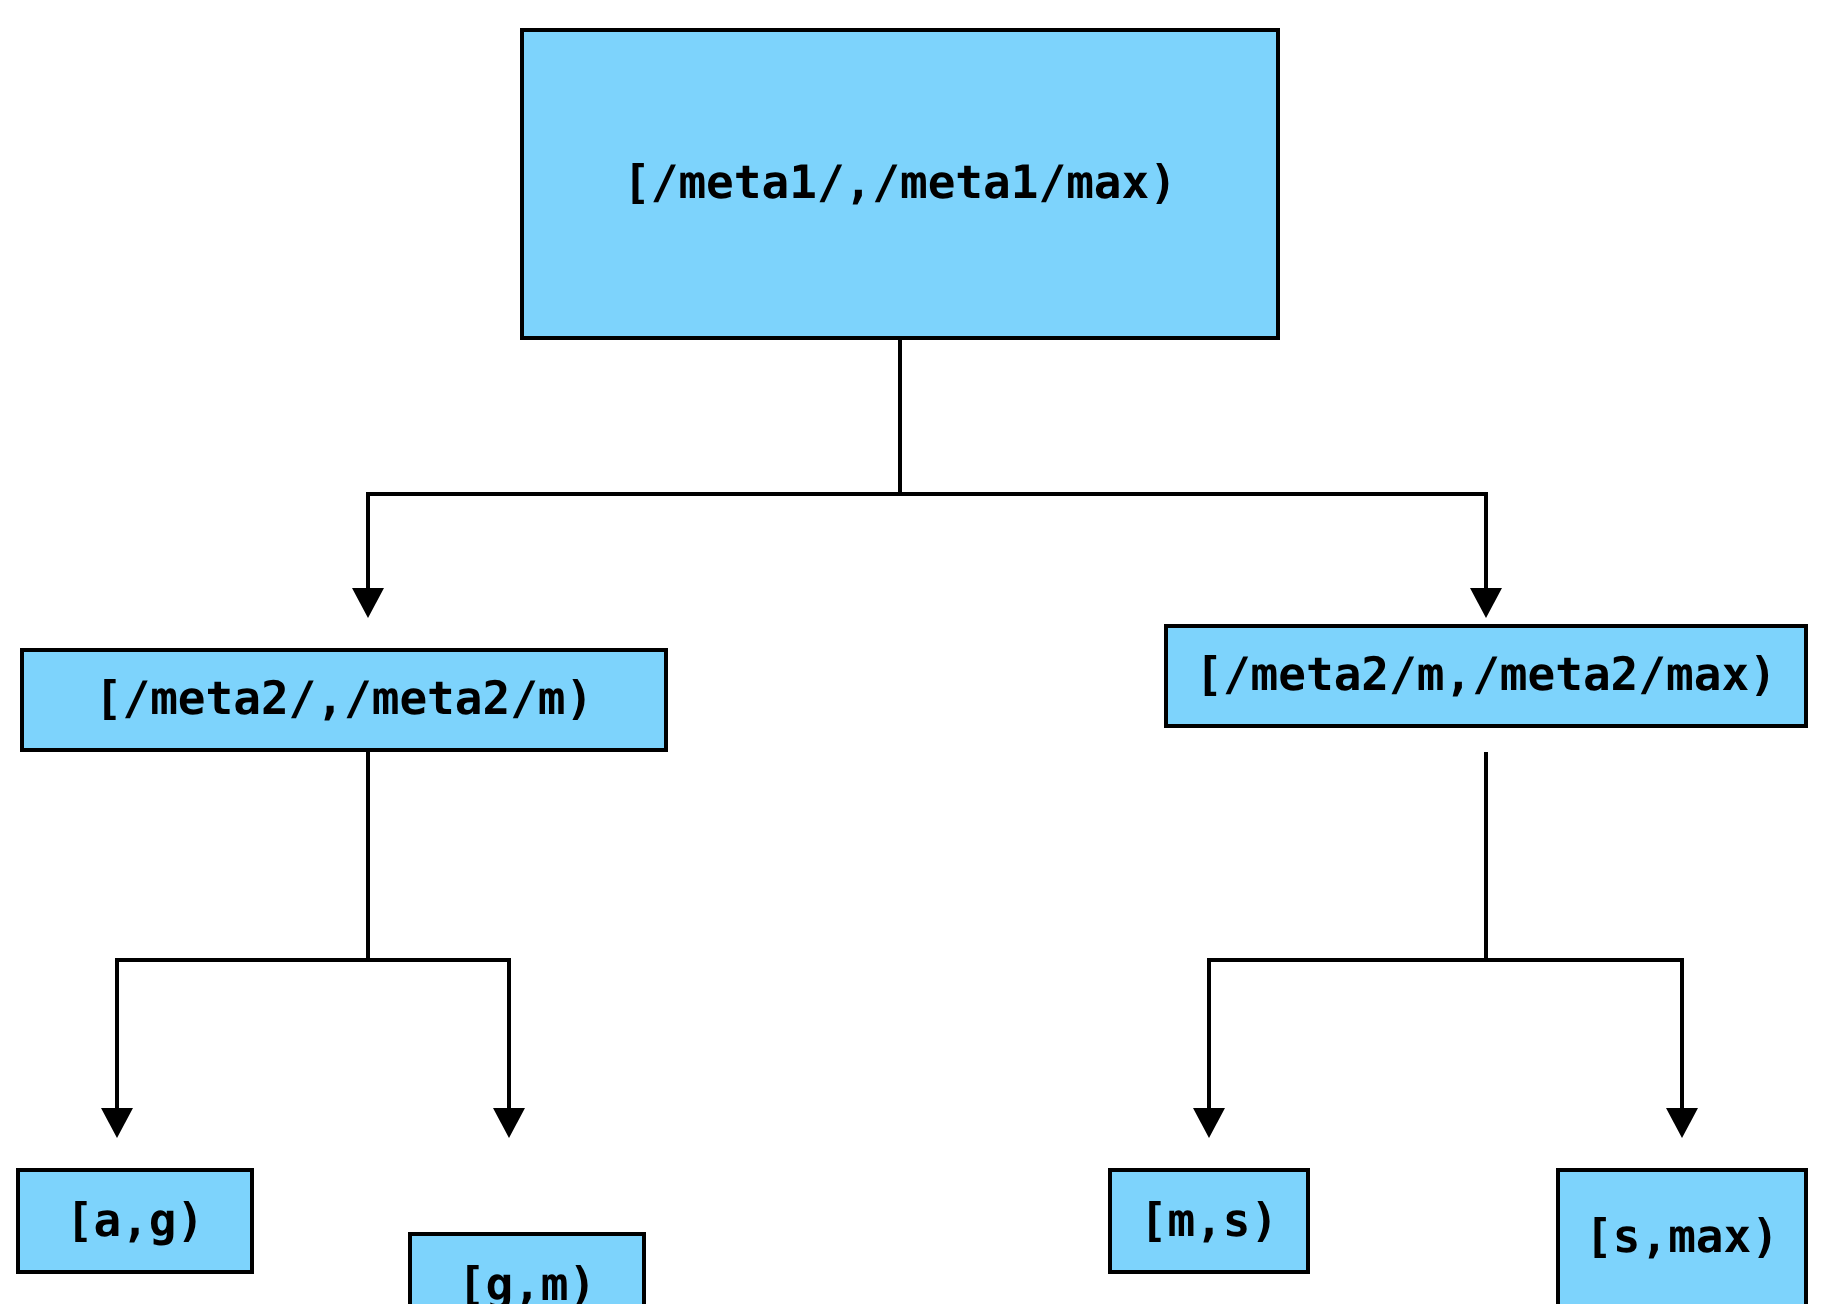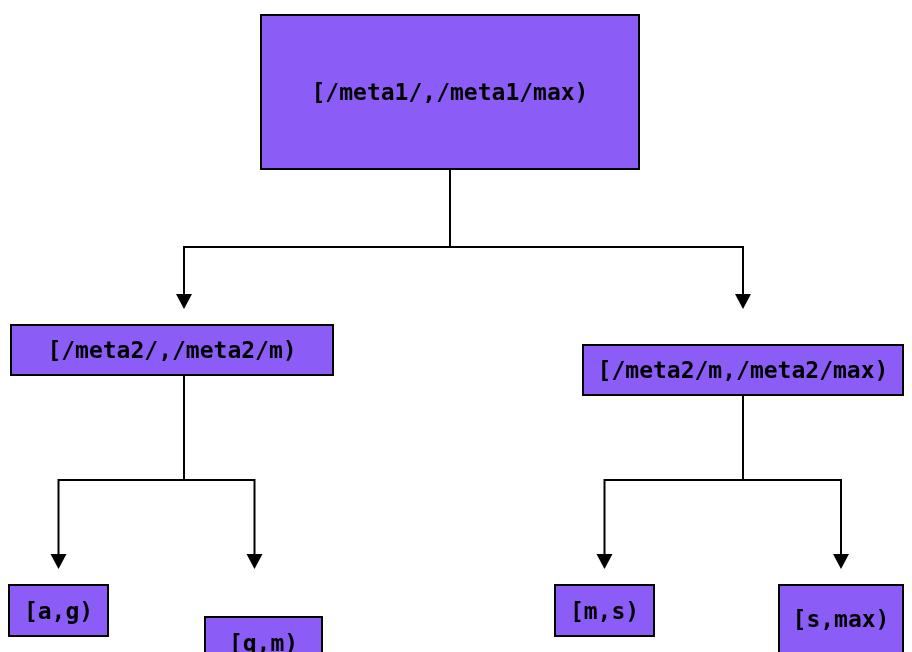"[/meta1/,/meta1/max)" .node { background: #8b5cf6 -> #7dd3fc }
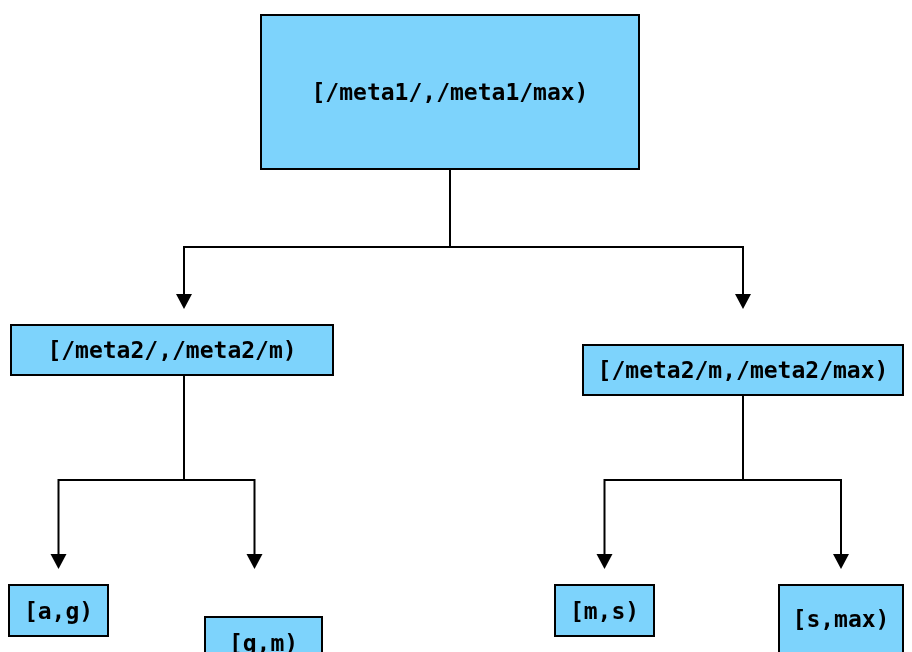"[/meta2/m,/meta2/max)" div.node { top: 344px -> 312px }
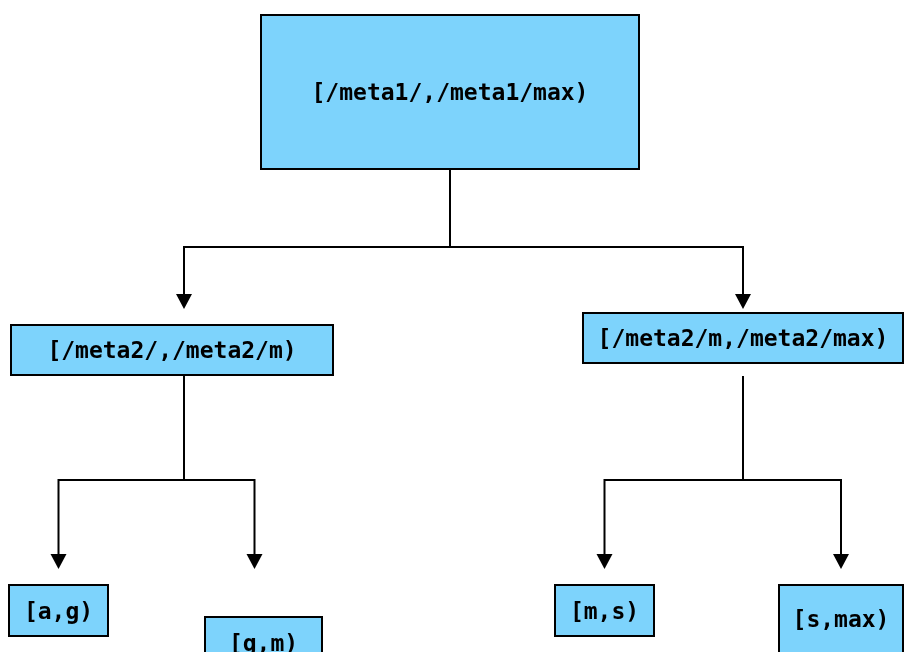"[a,g)" div.node { width: 101px -> 119px }
